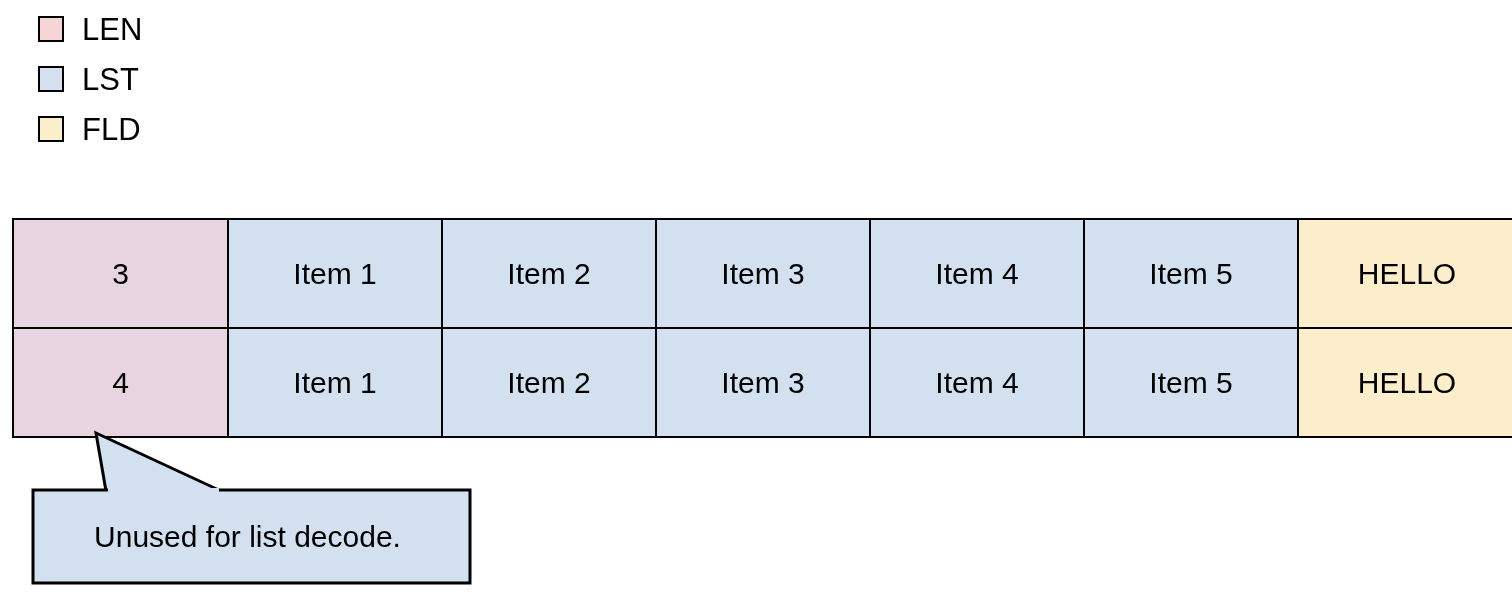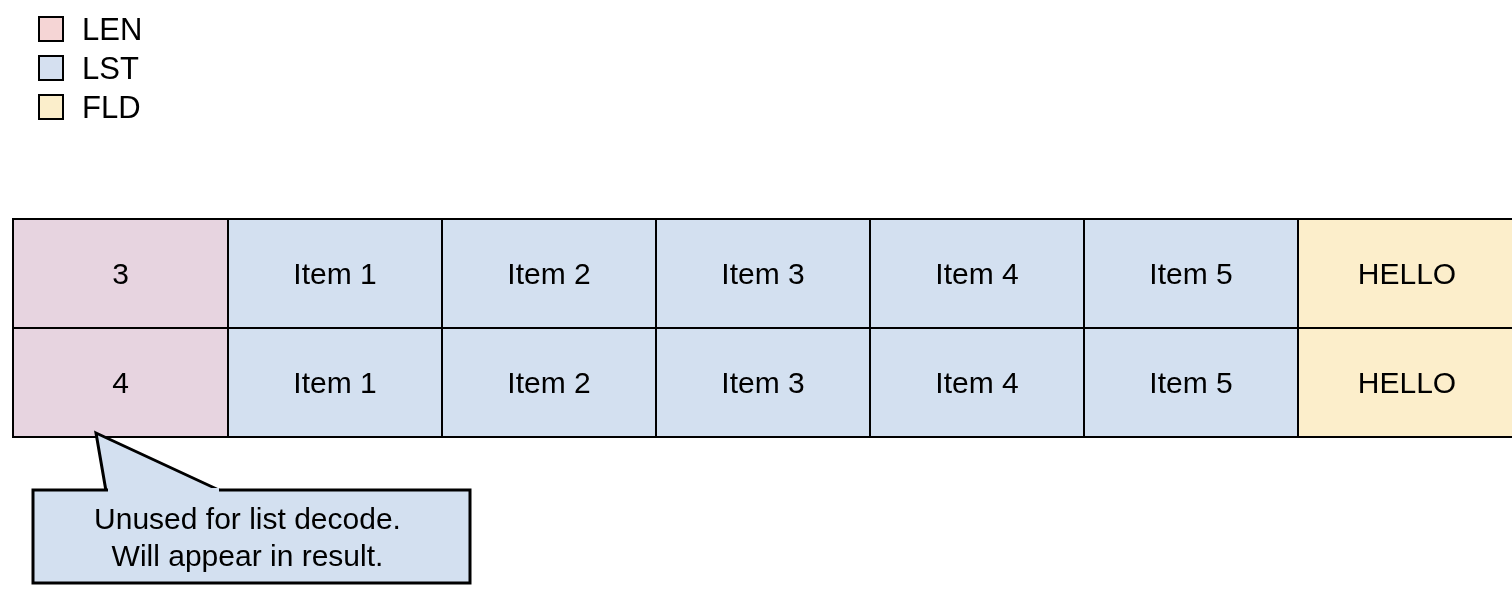"LEN" #legend { gap: 9px -> 20px }
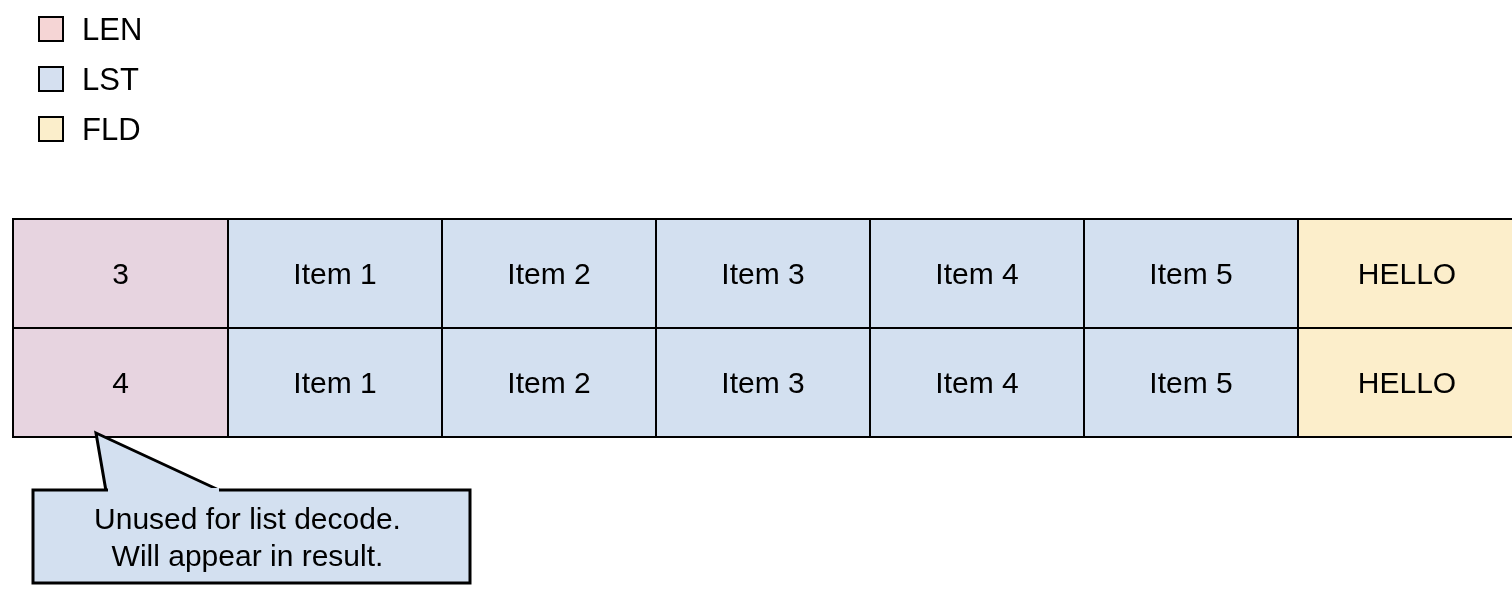"Will appear in result." span { html: <span>Will appear in result.</span> -> none }
